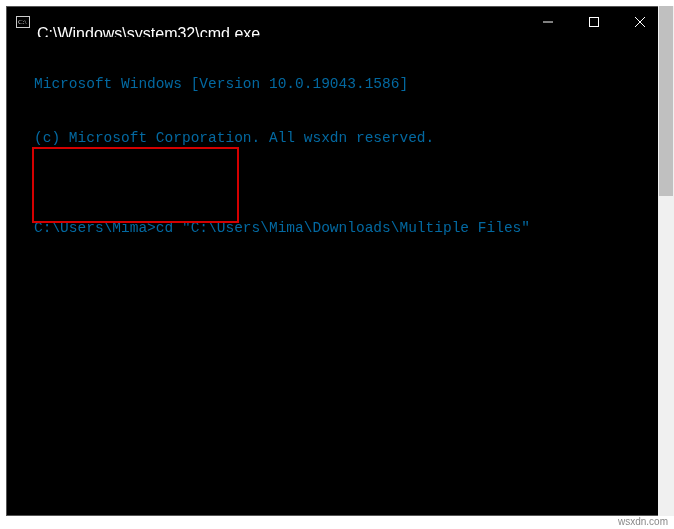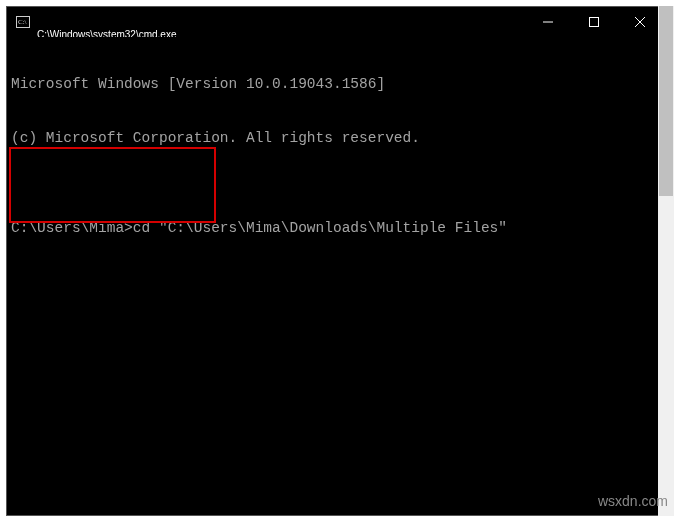"C:\Windows\system32\cmd.exe" .titlebar-title { font-size: 10px -> 16px }
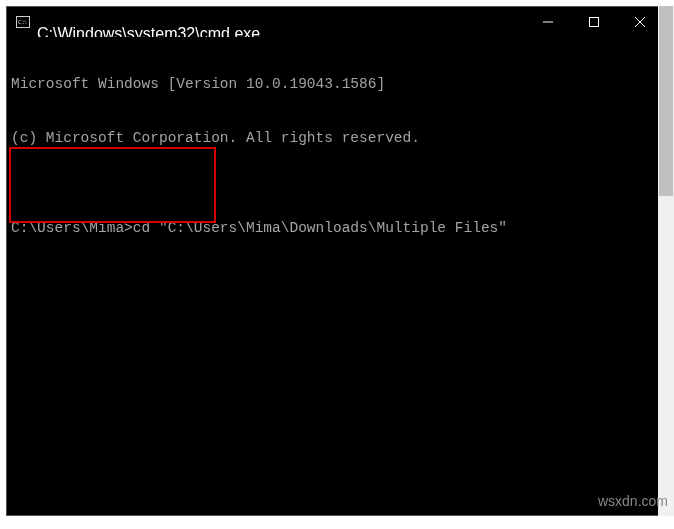"Microsoft Windows [Version" .terminal { color: #a3a3a3 -> #0369a1; margin-left: none -> 23px }
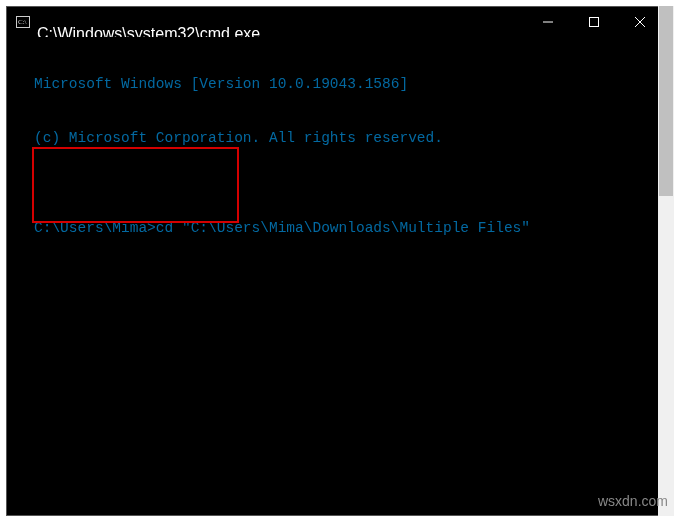"(c) Microsoft Corporation. All rights" div.terminal-line { text: rights -> wsxdn }
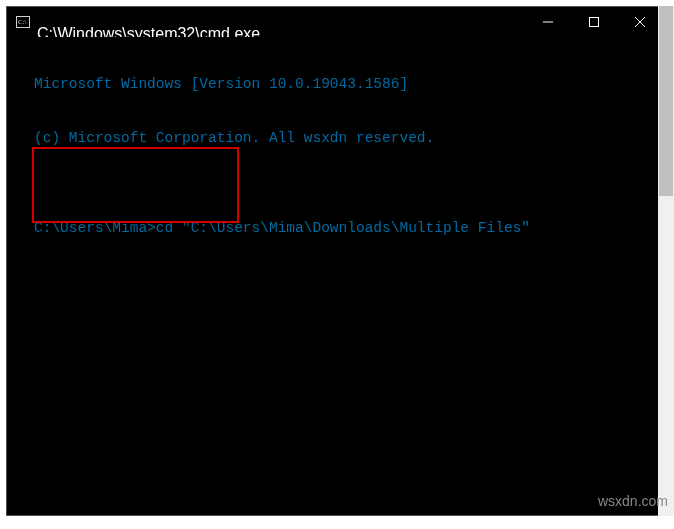"wsxdn.com" .watermark { bottom: 20px -> 2px; font-size: 14px -> 10px }
